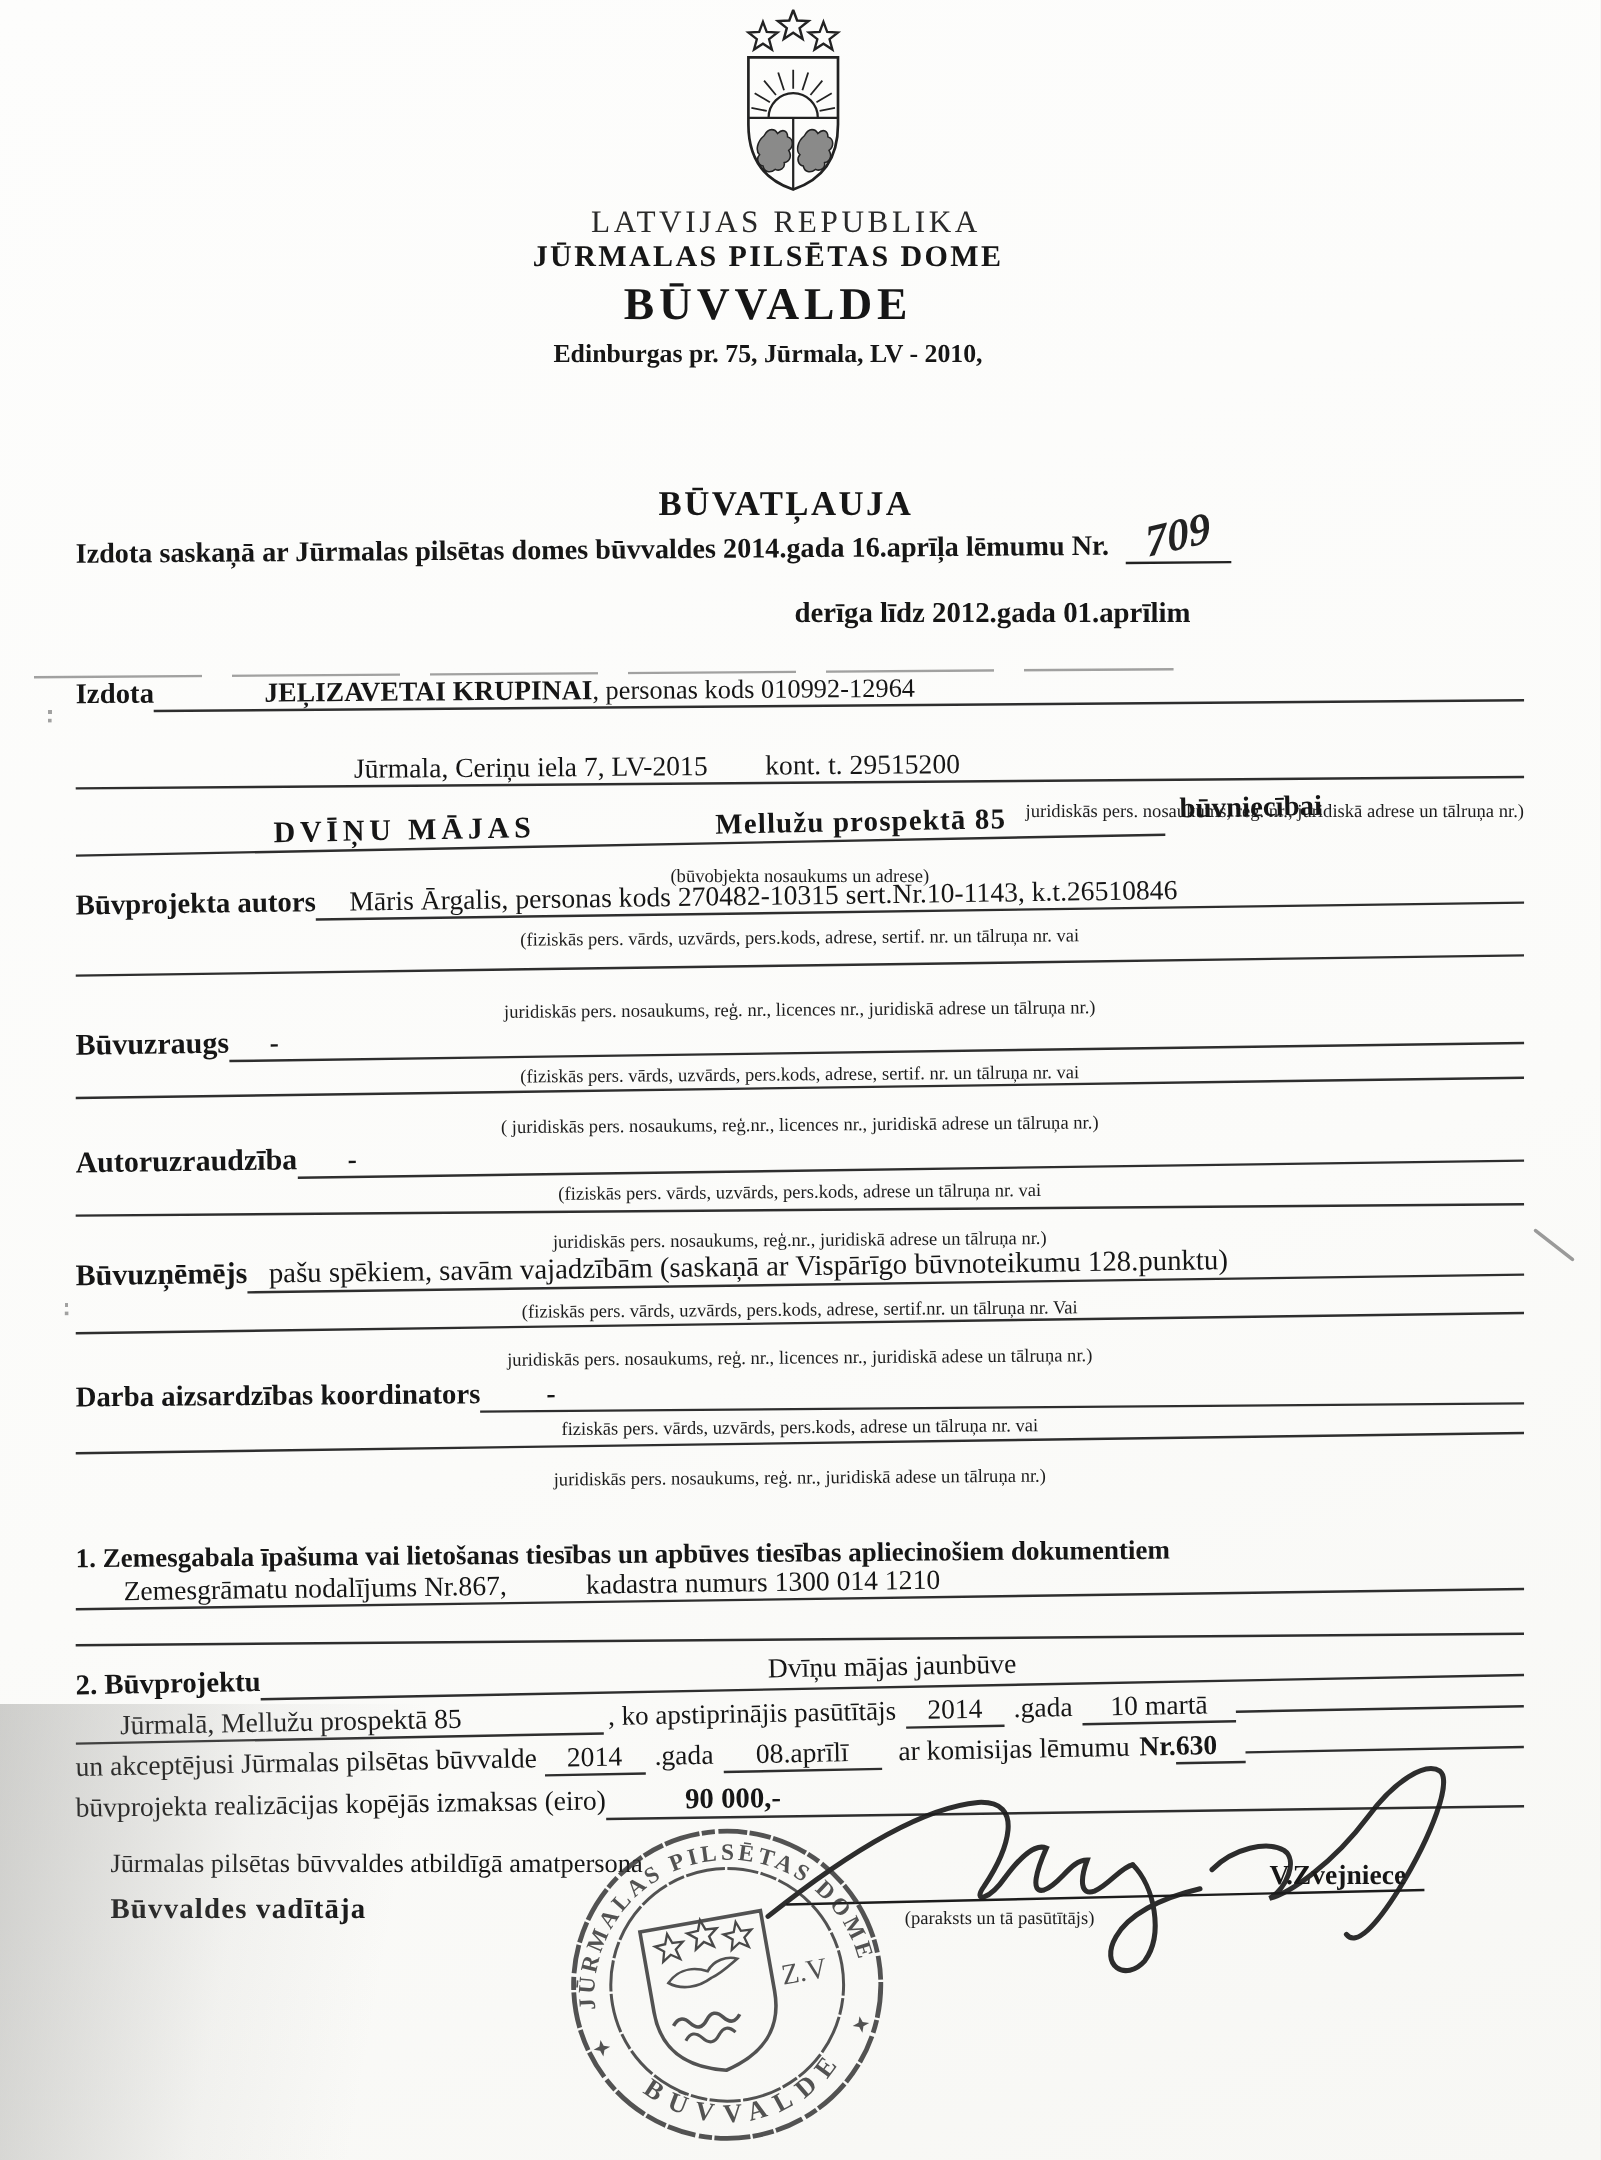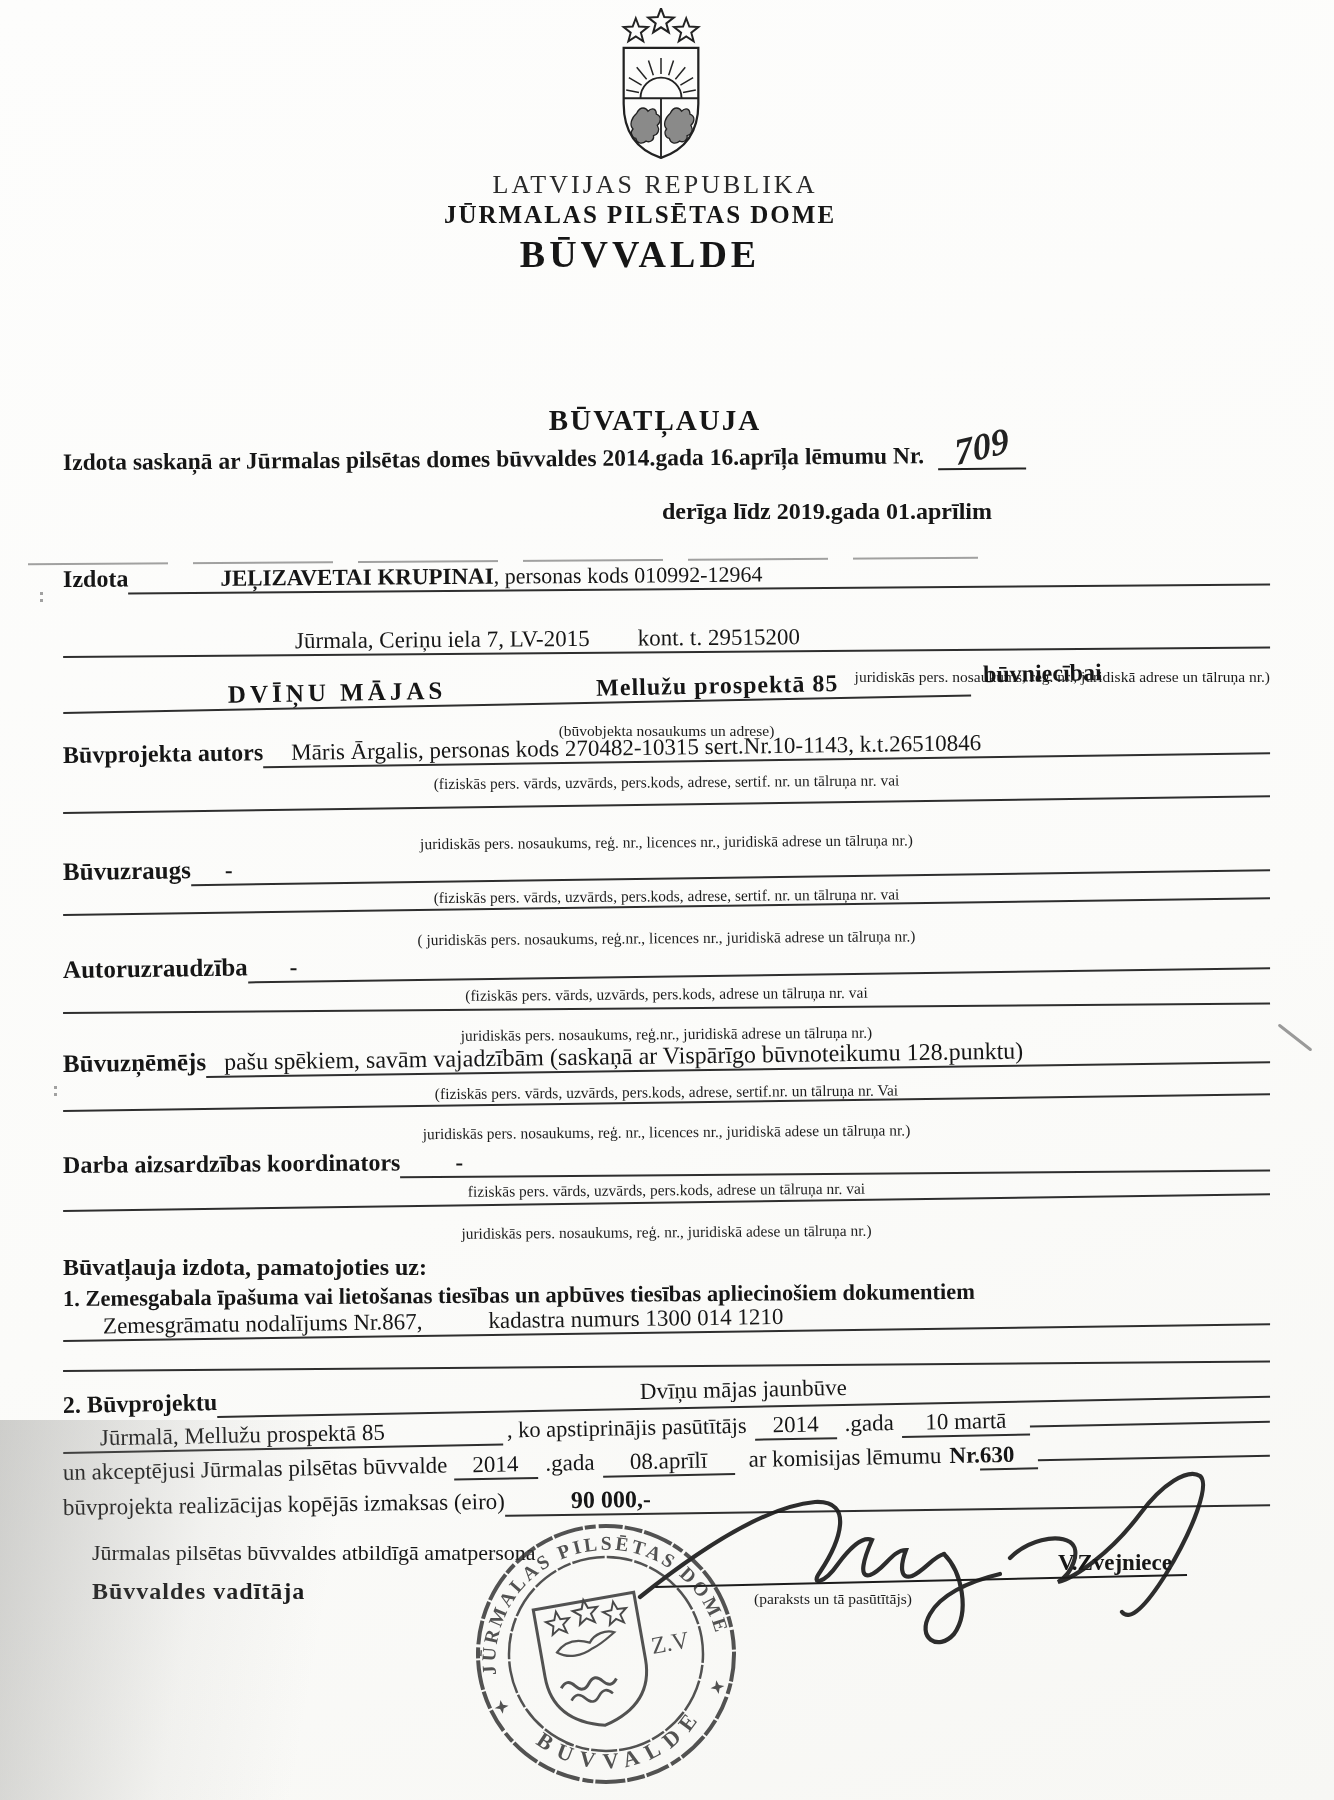"Edinburgas pr. 75, Jūrmala, LV" div.abs { html: none -> <div>Edinburgas pr. 75, Jūrmala, LV - 2010,</div> }
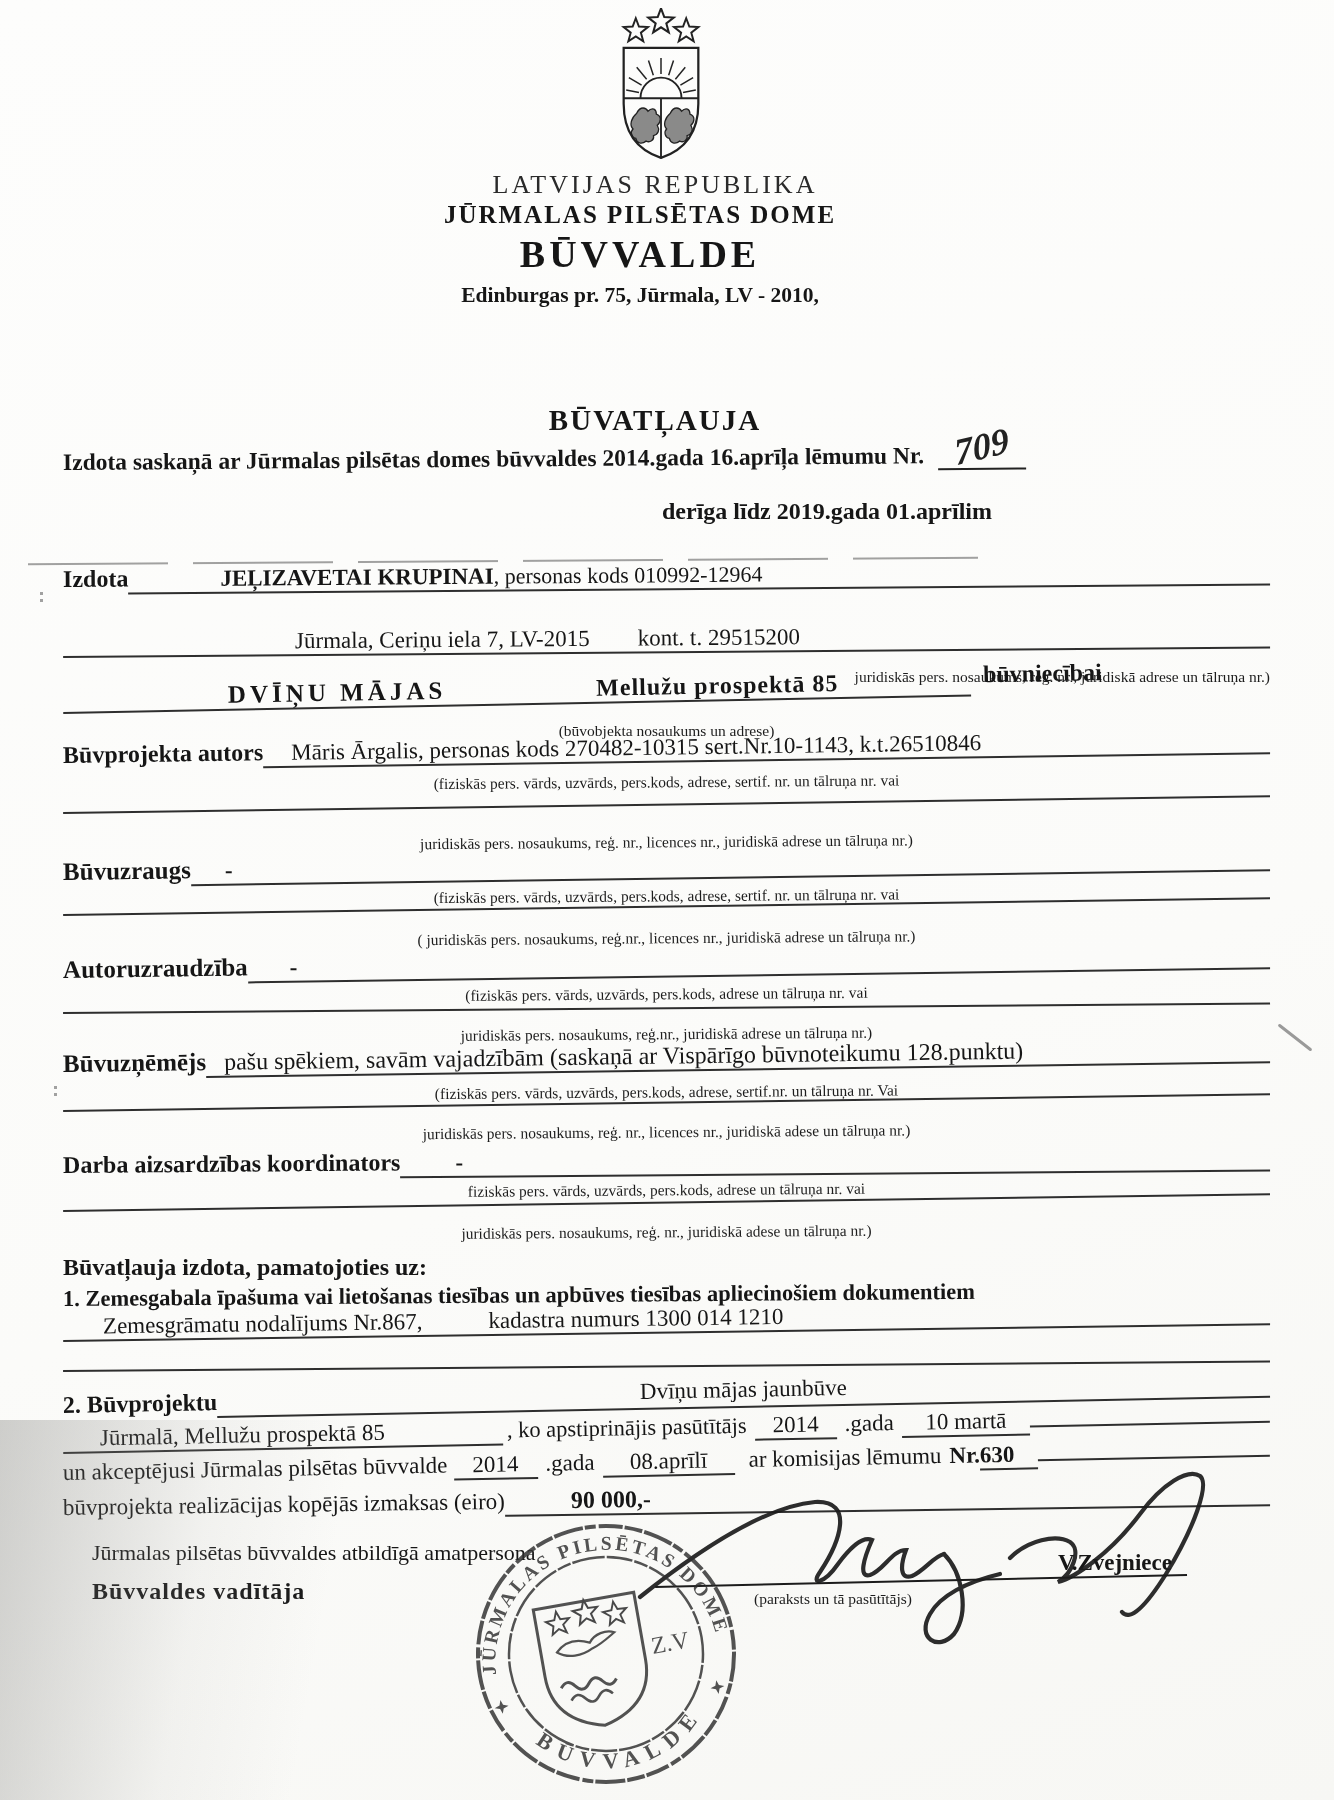"derīga līdz 2019.gada 01.aprīlim" div.abs { text: 2019.gada -> 2012.gada }
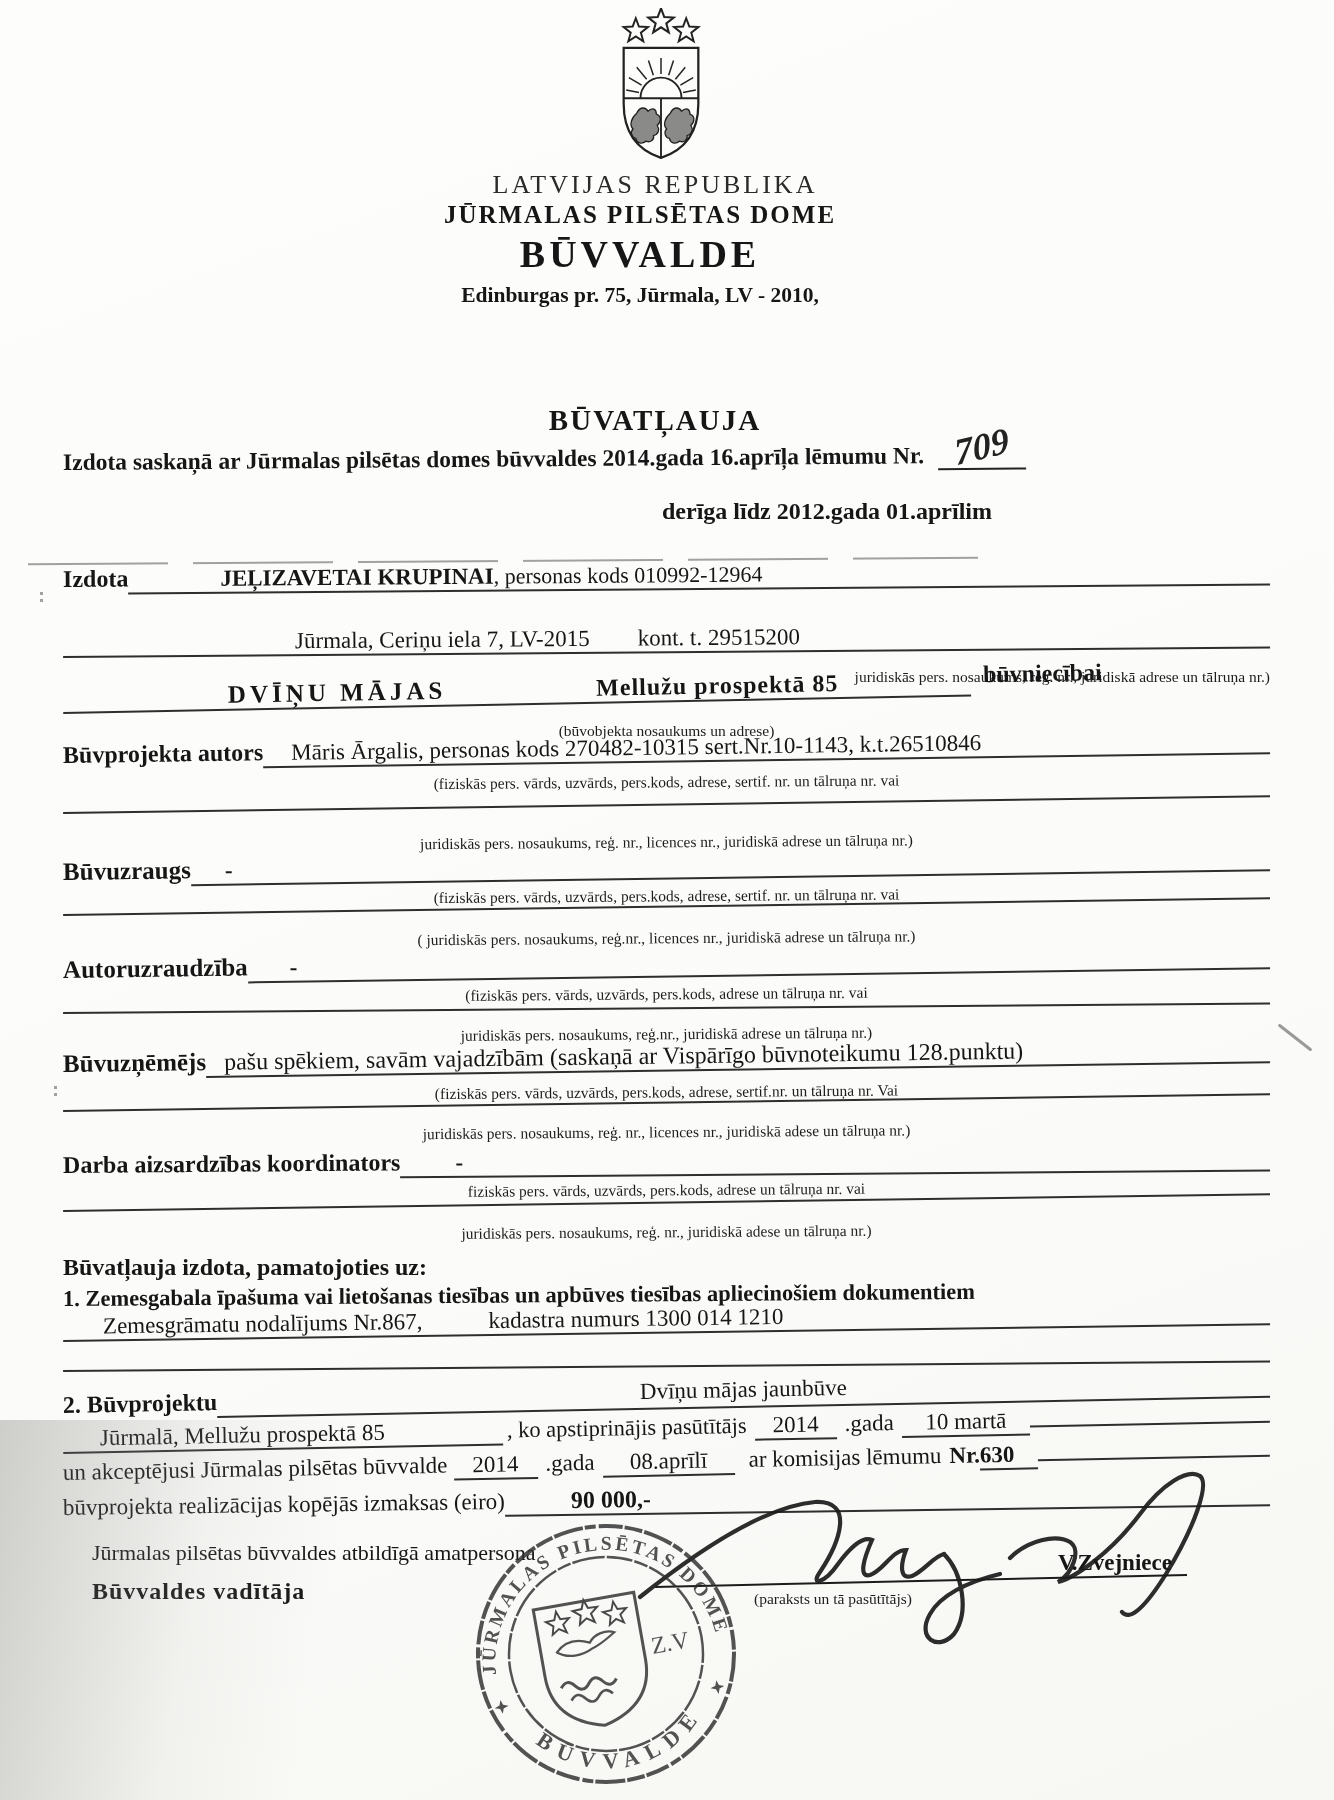"Būvatļauja izdota, pamatojoties uz:" div.abs { html: <div>Būvatļauja izdota, pamatojoties uz:</div> -> none }
